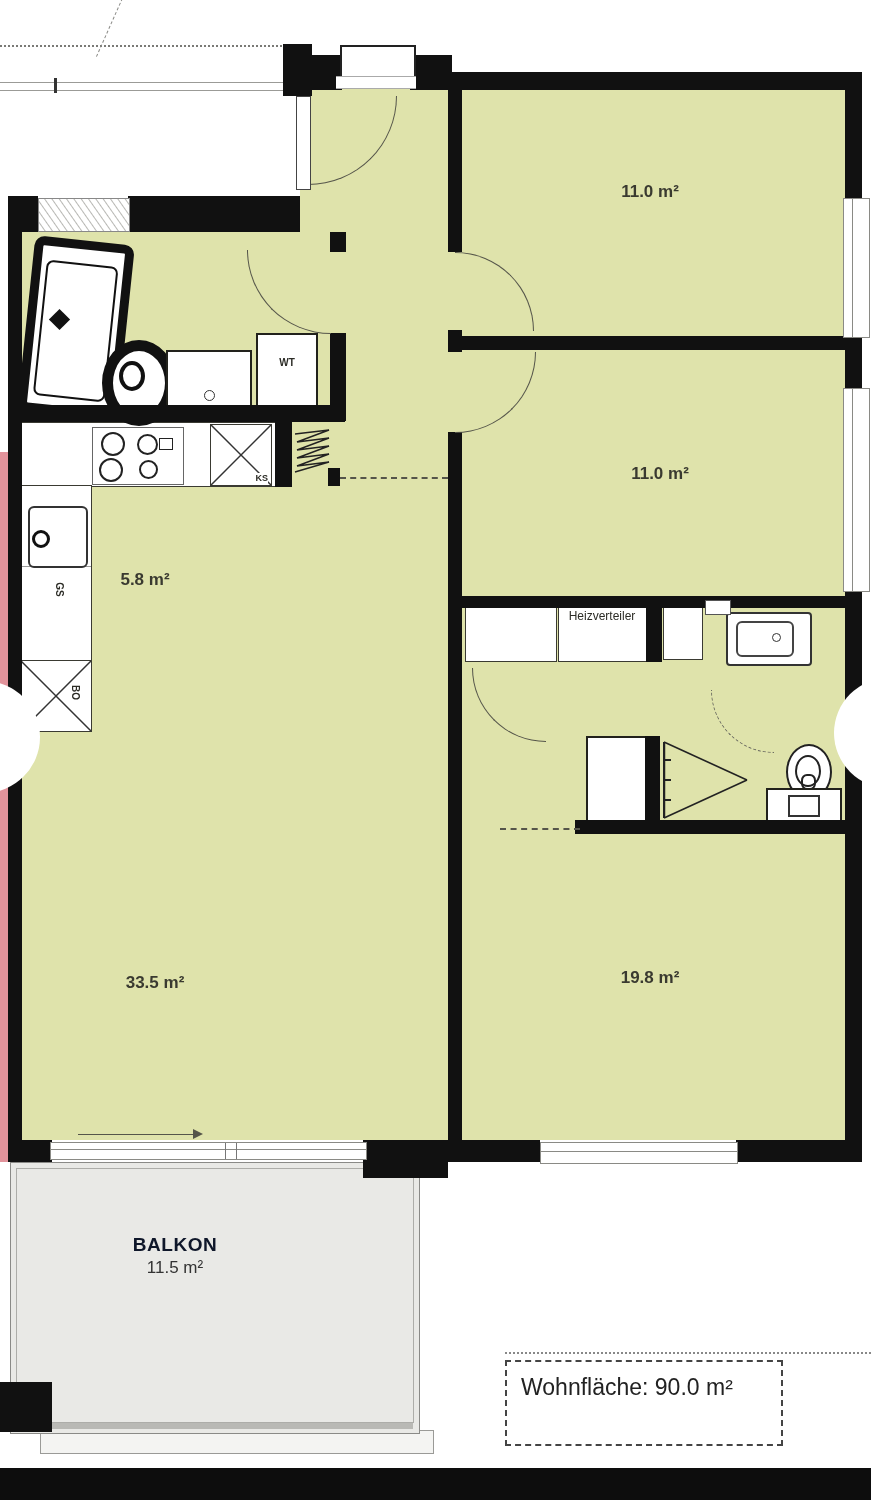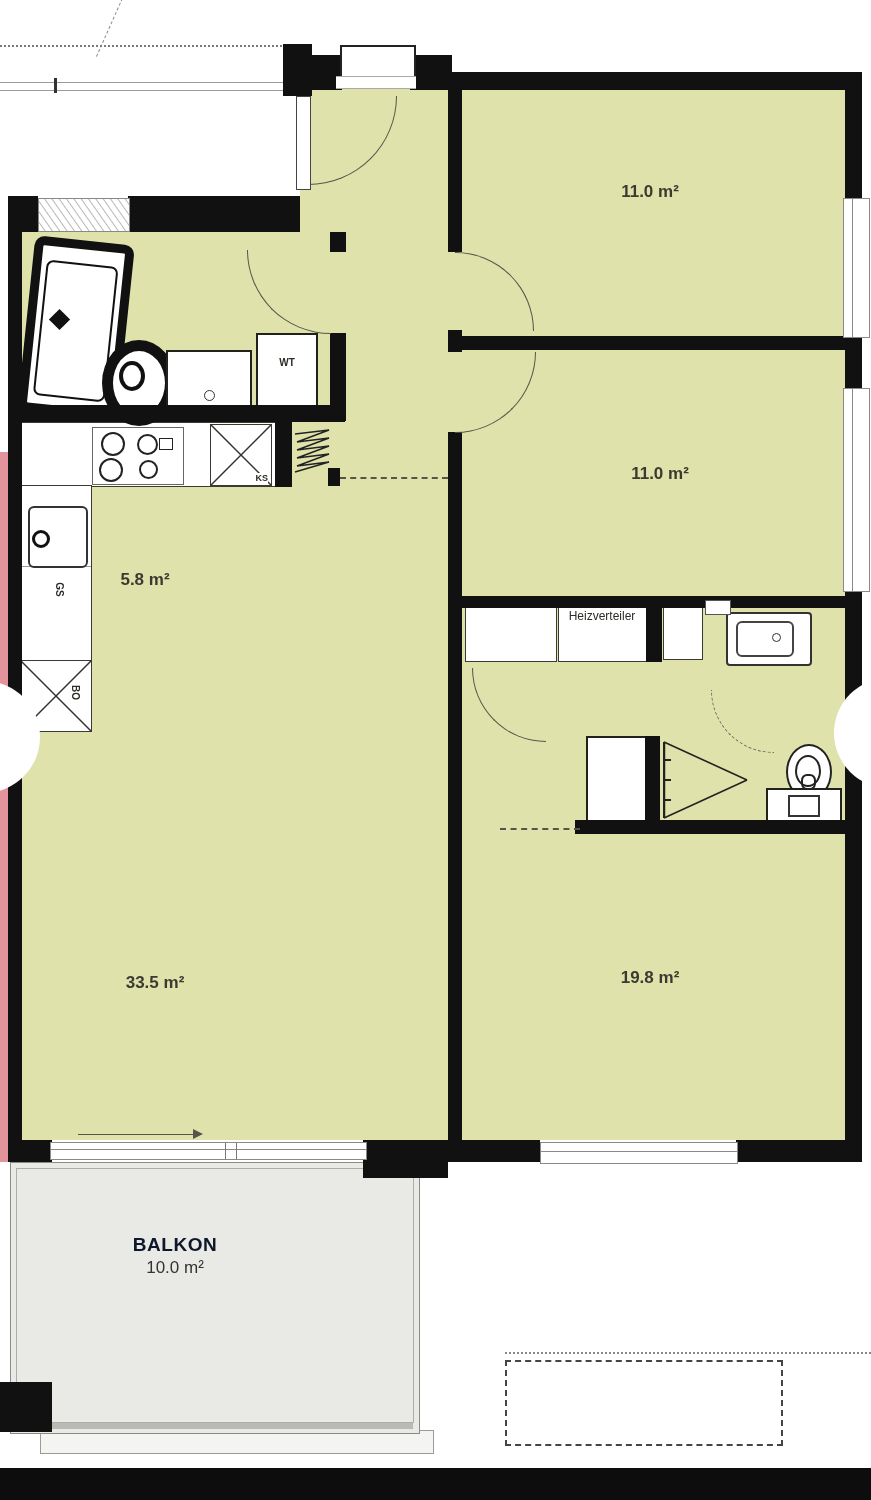"10.0 m²" div { text: 10.0 -> 11.5 }
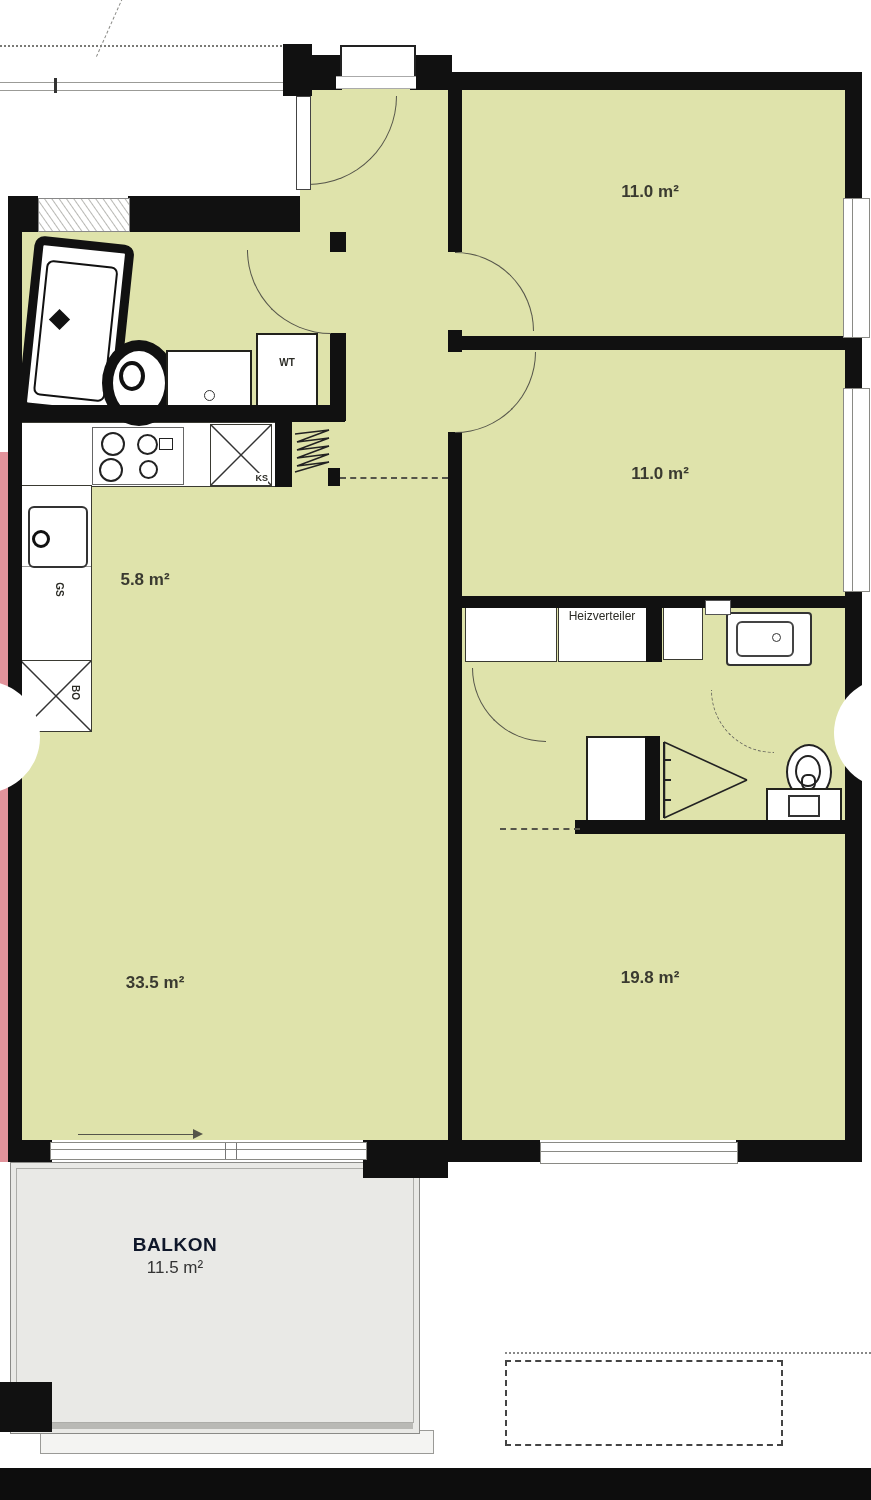"Wohnfläche: 90.0 m²" div { html: none -> <div>Wohnfläche: 90.0 m²</div> }
